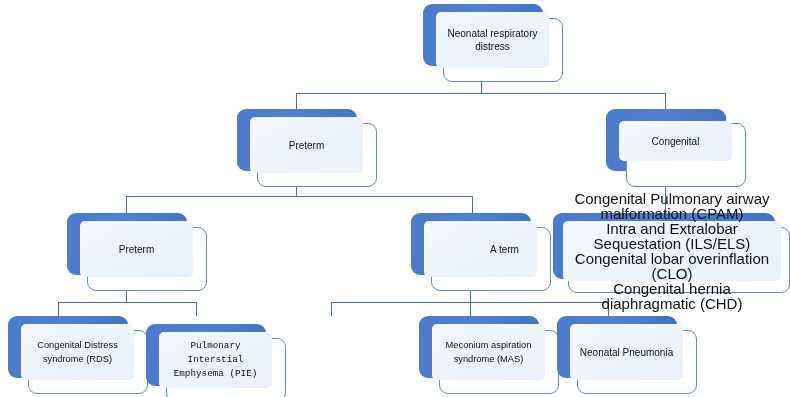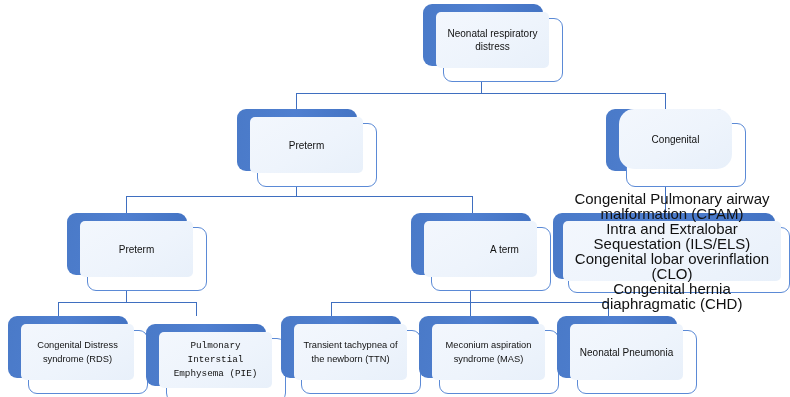"Congenital" div.panel { border-radius: 15px -> none; height: 60px -> 40px; top: 0 -> 12px }
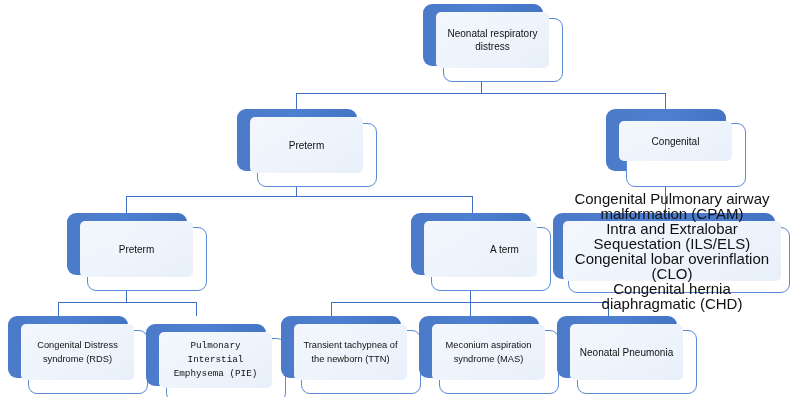"Transient tachypnea of" div.node { html: <div> <div></div> <div></div> <div> <div>Transient tachypnea of the newborn (TTN)</div> </div> </div> -> none }
